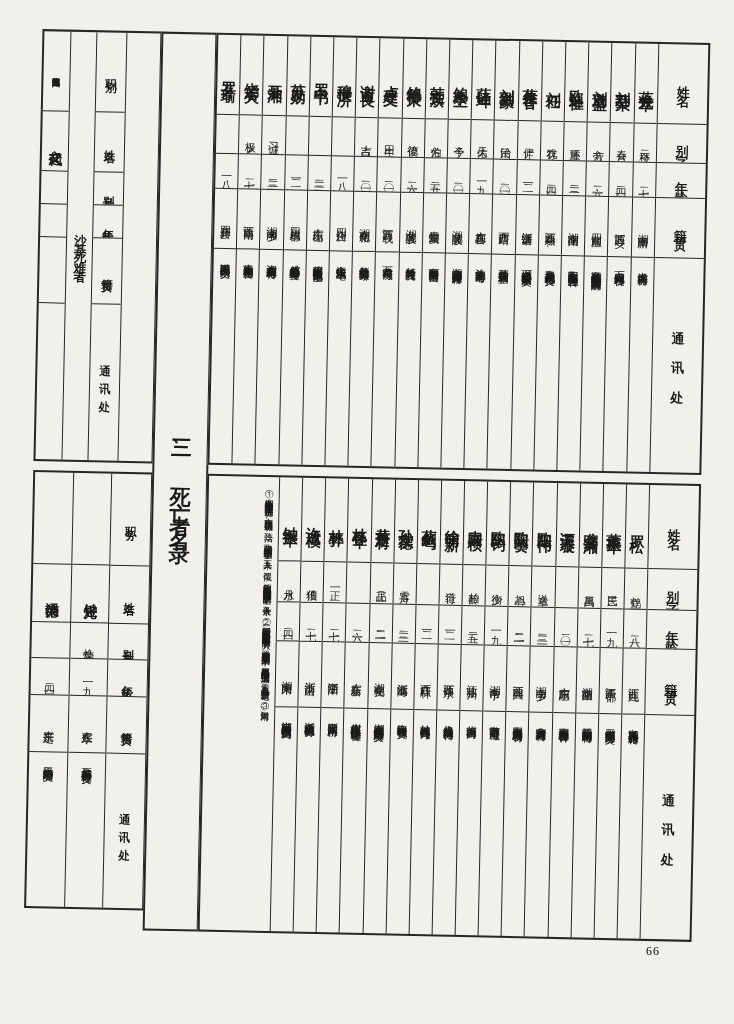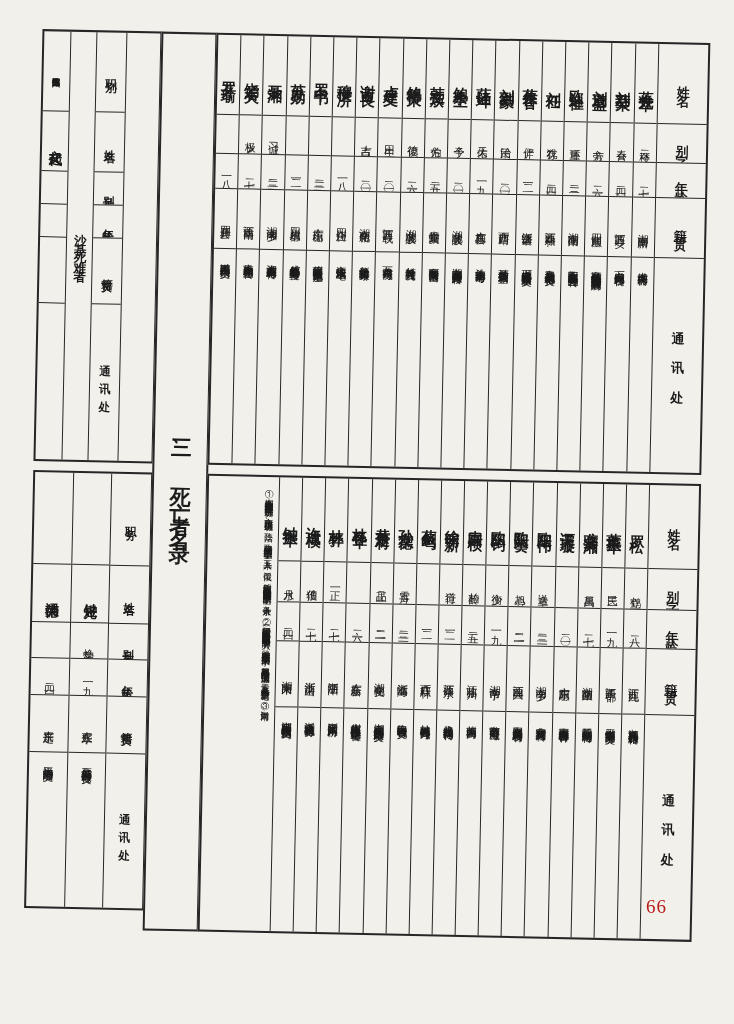"66" .pagenum { color: #b91c1c -> #000000; font-size: 19px -> 12px; top: 896px -> 944px }
